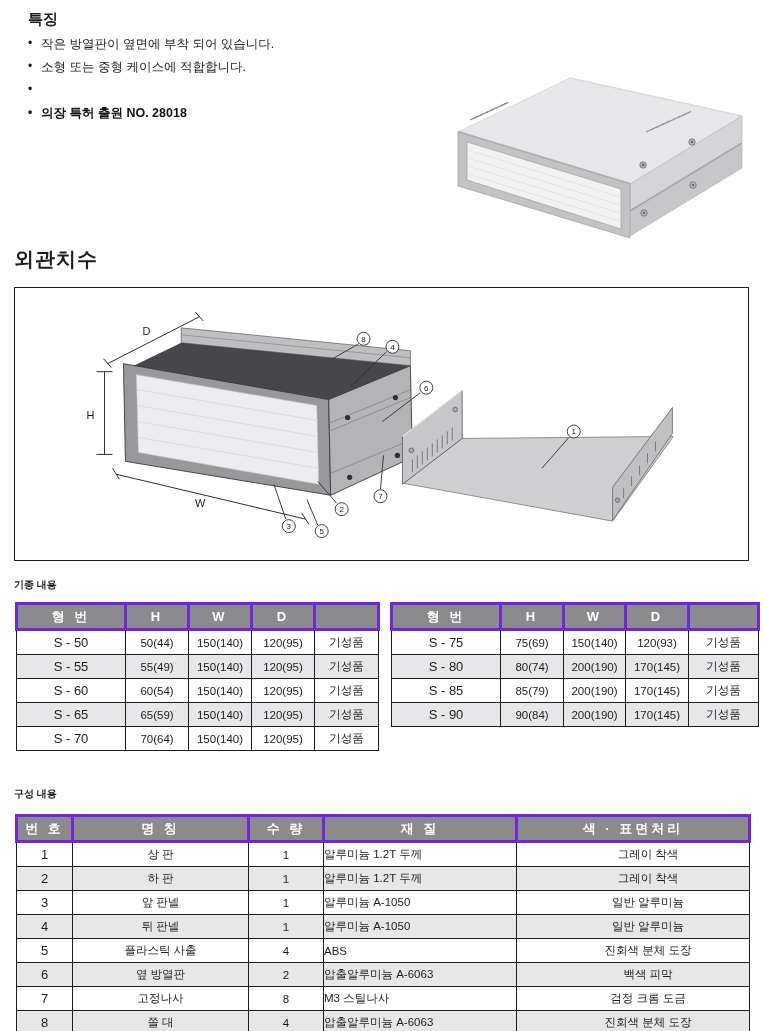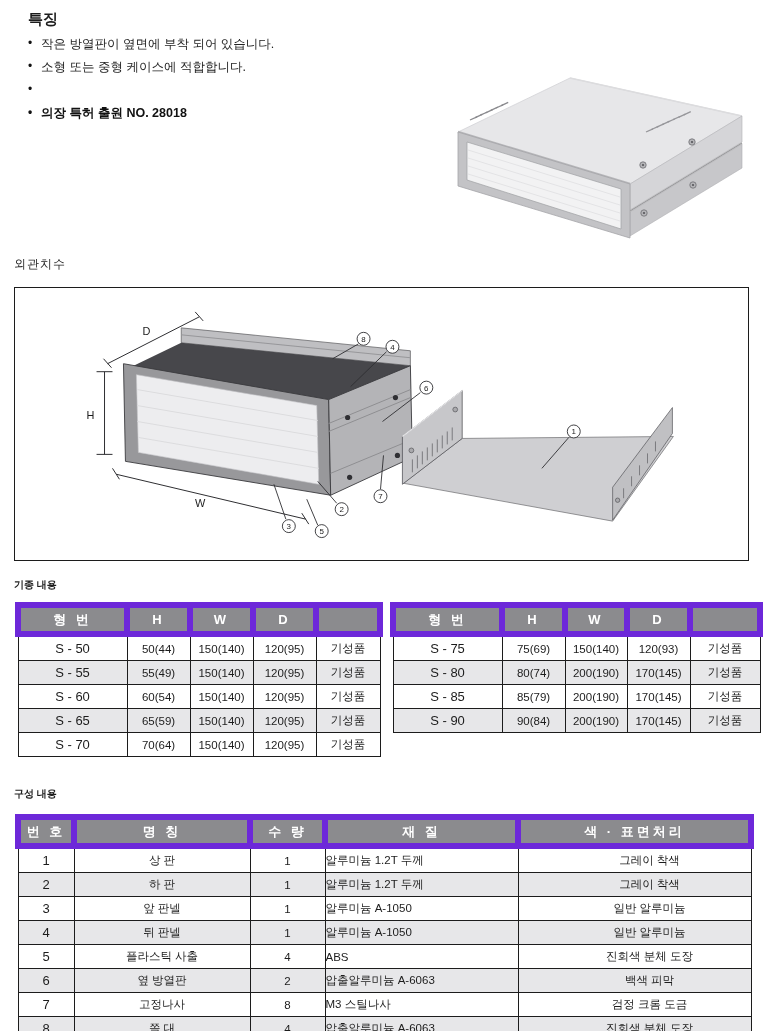"외관치수" .dim-title { font-size: 12px -> 20px; font-weight: normal -> bold; top: 256px -> 246px }
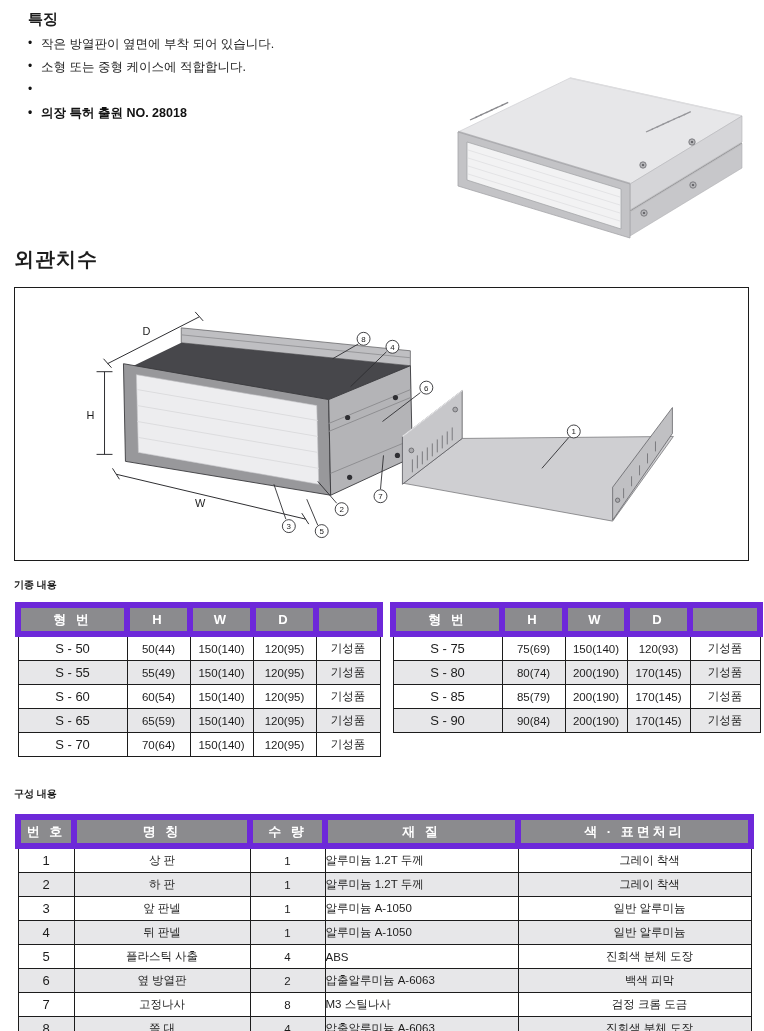"형 번" table.spec th { border: 6px solid #6d28d9 -> 3px solid #6d28d9 }
